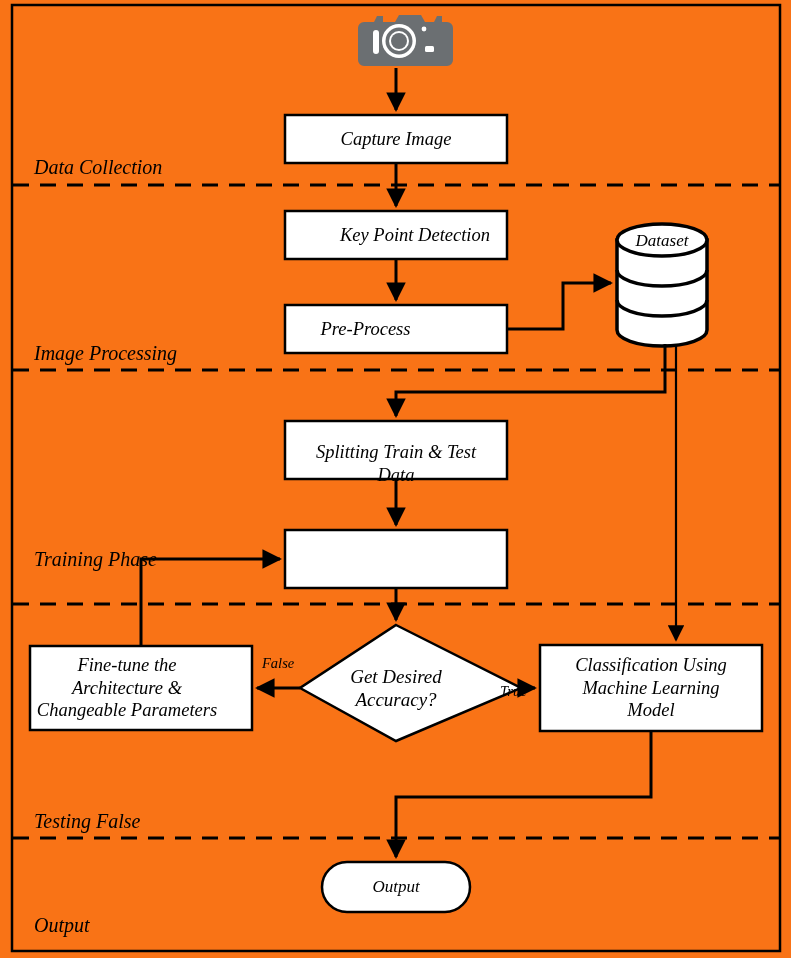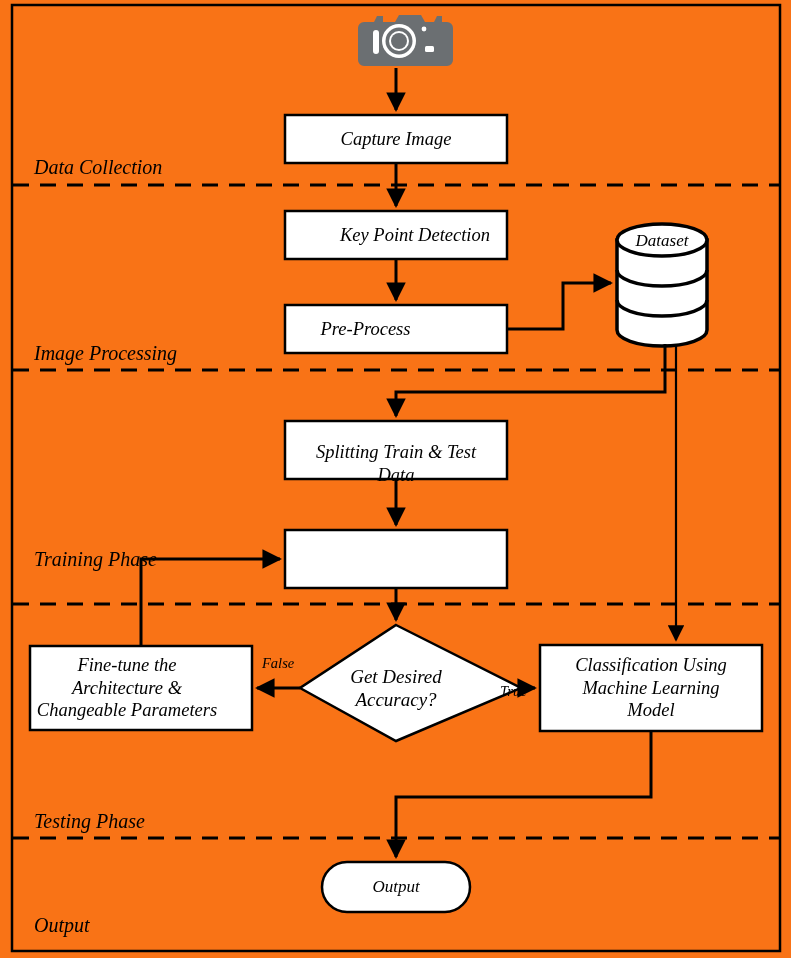"Testing Phase" div.section-label { text: Phase -> False }
